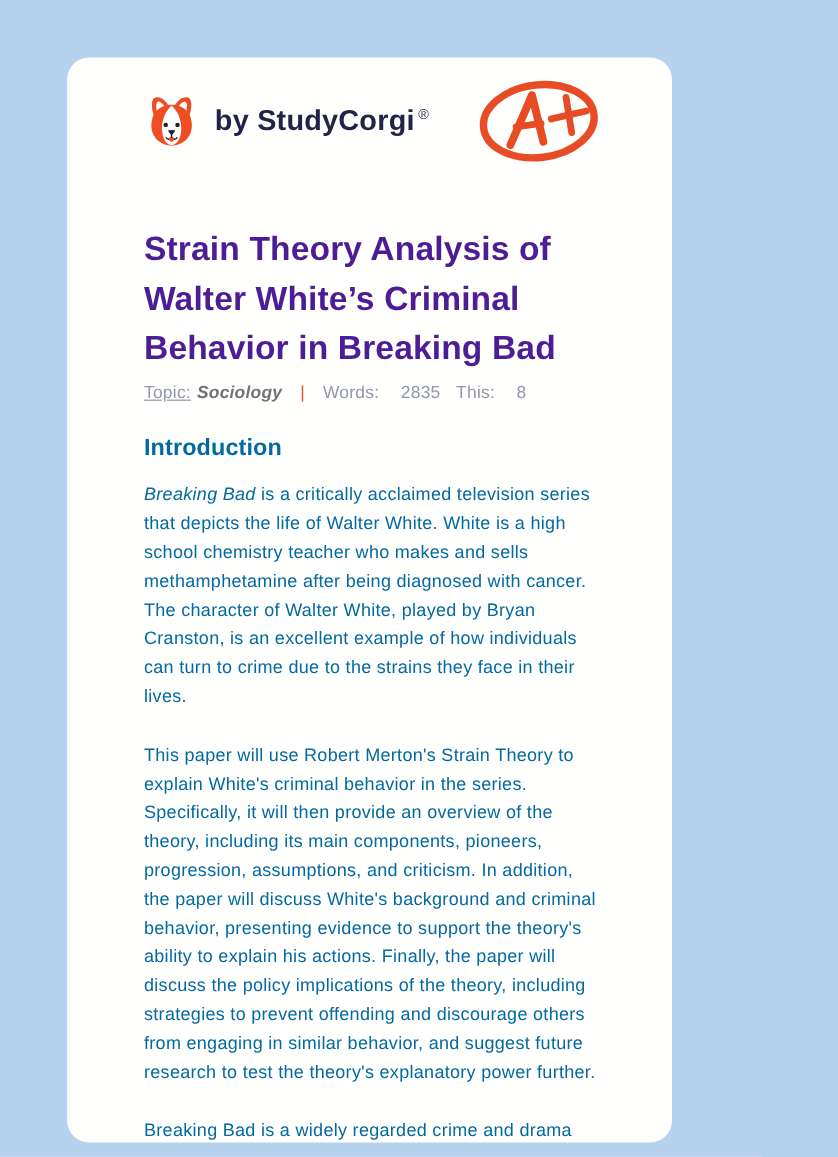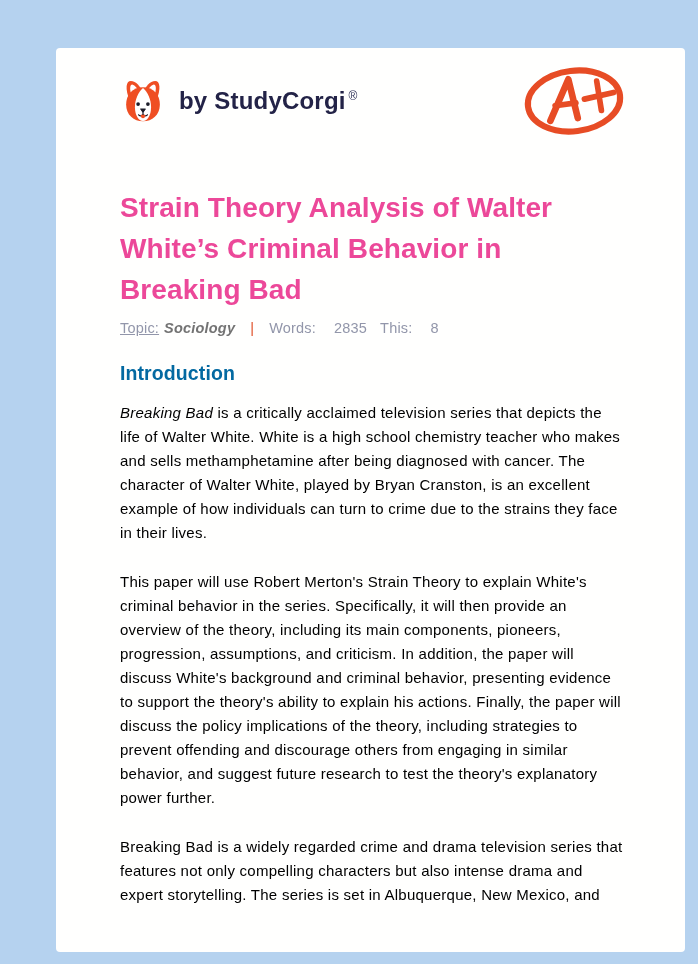"by StudyCorgi ®" .card { border-radius: 4px -> 18px; width: 629px -> 504px }
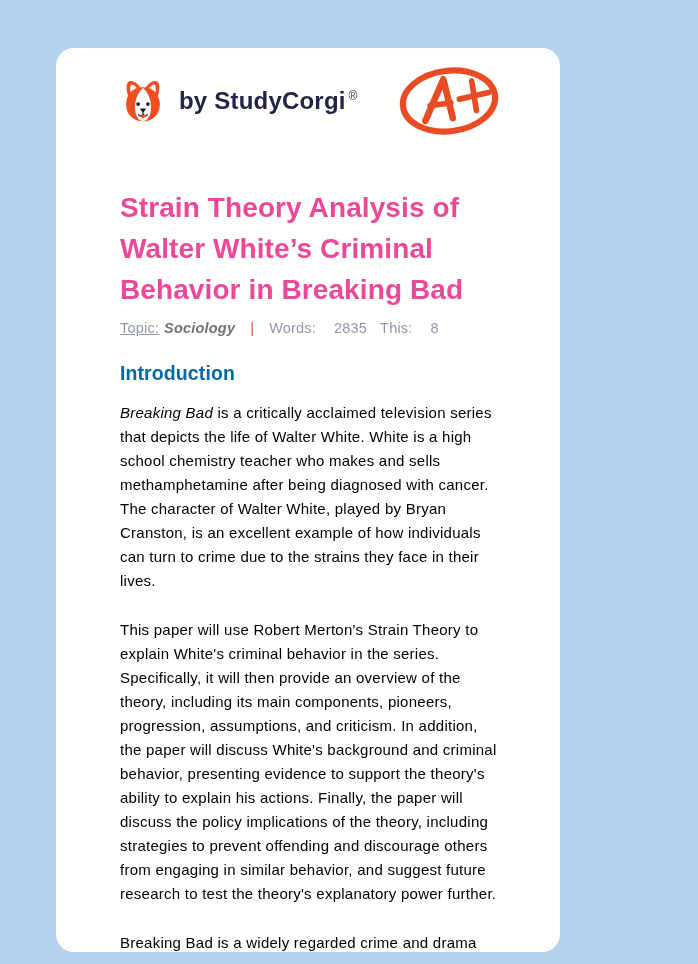"Strain Theory Analysis of Walter" .essay-title { color: #ec4899 -> #4c1d95 }
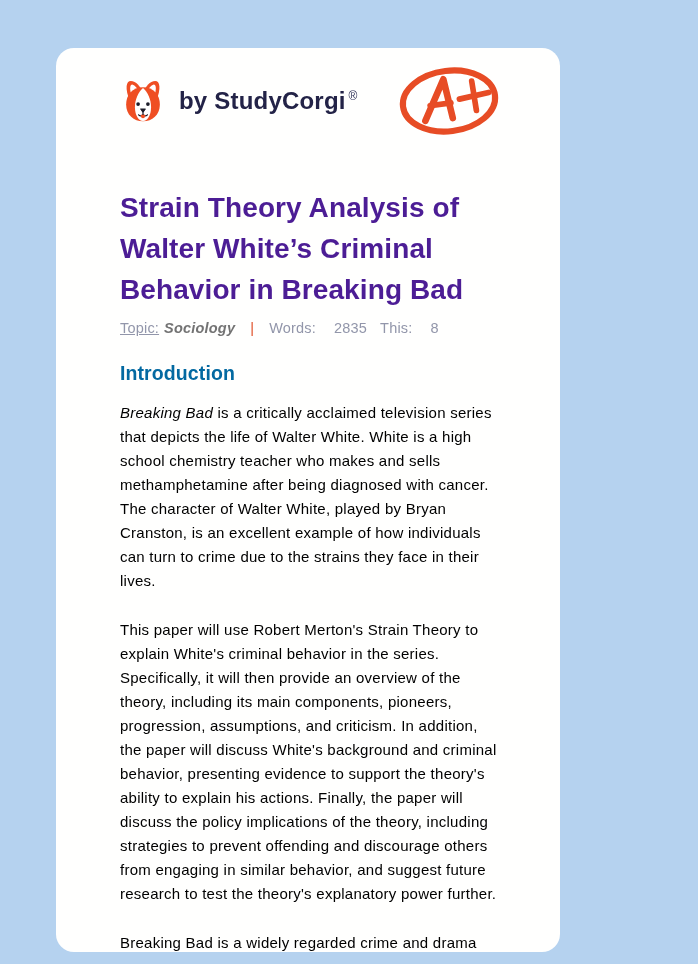"Breaking Bad is a critically" .body-para { color: #000000 -> #0369a1 }
